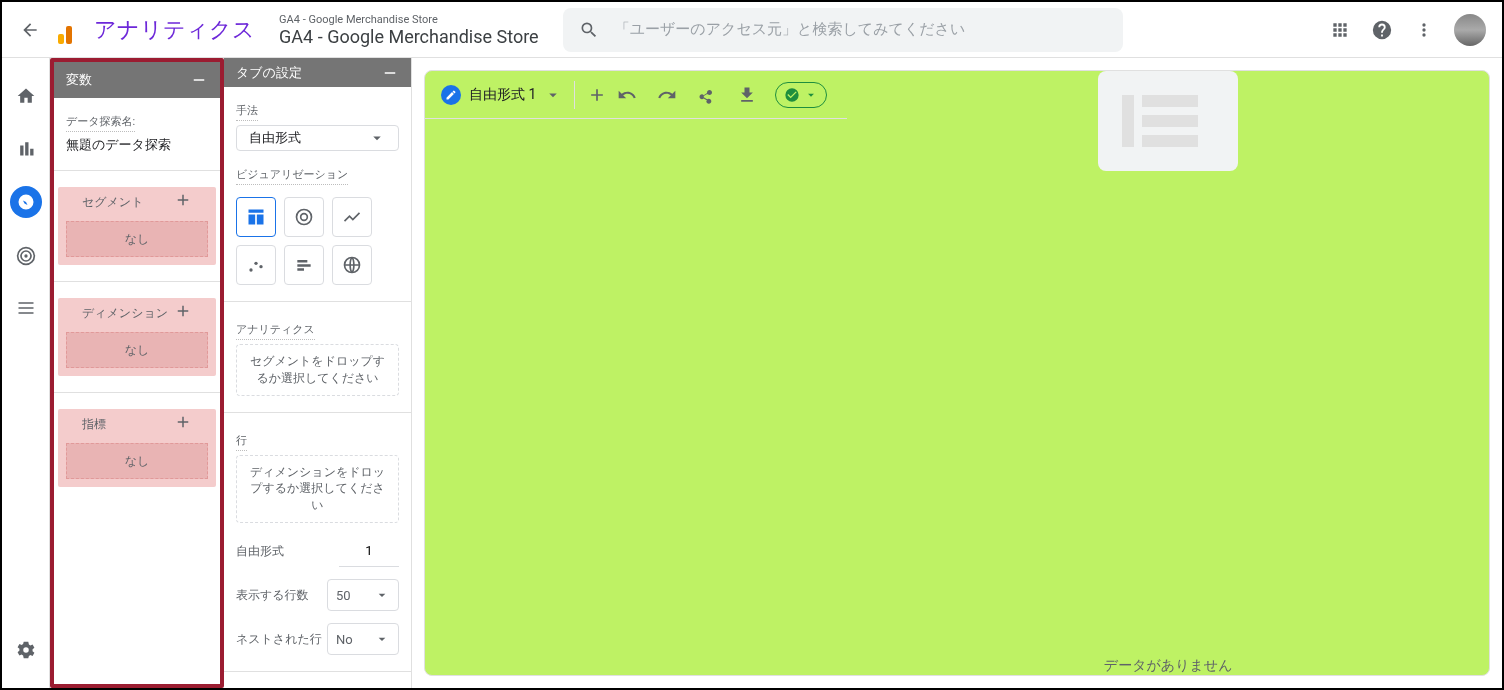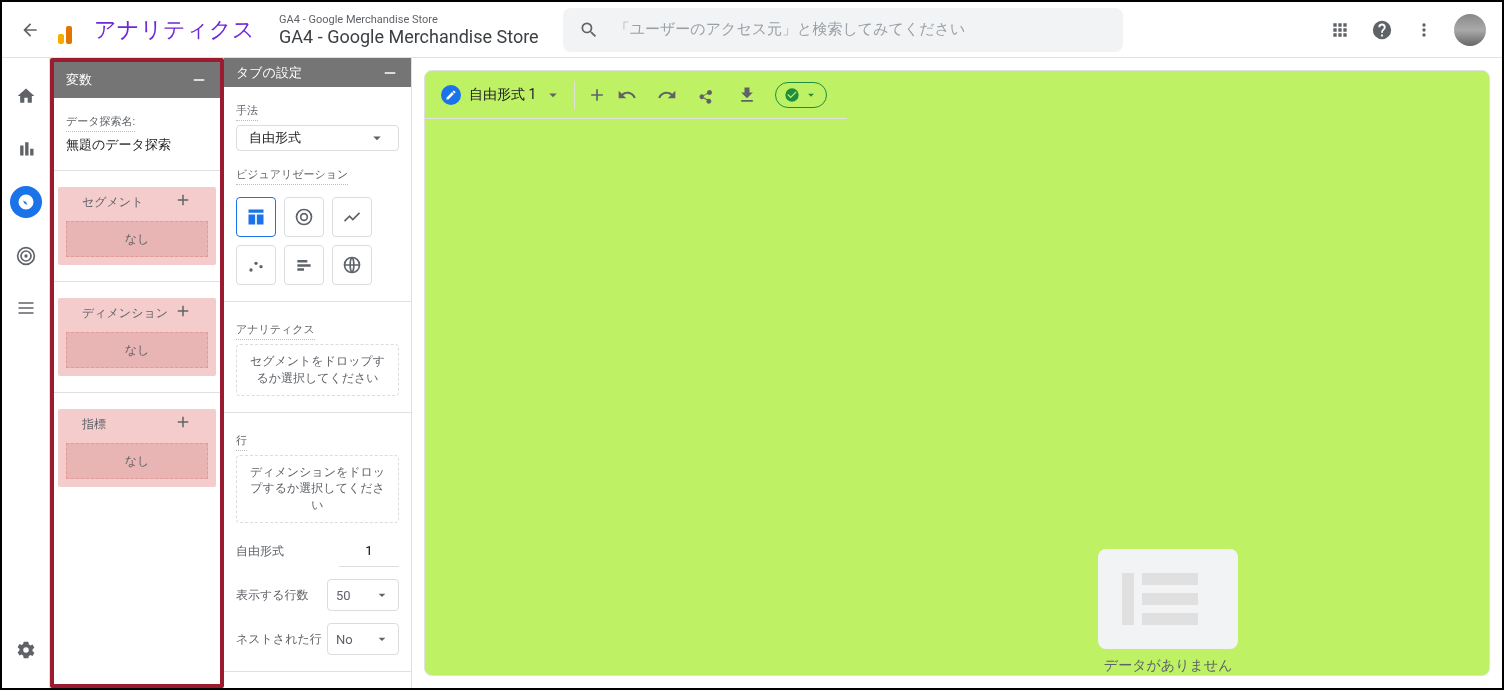"データがありません" .canvas-empty { justify-content: flex-end -> space-between }
